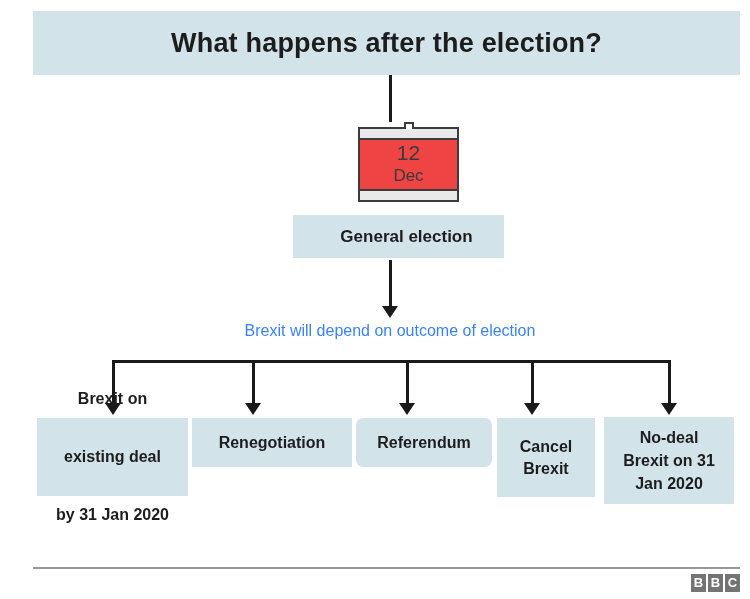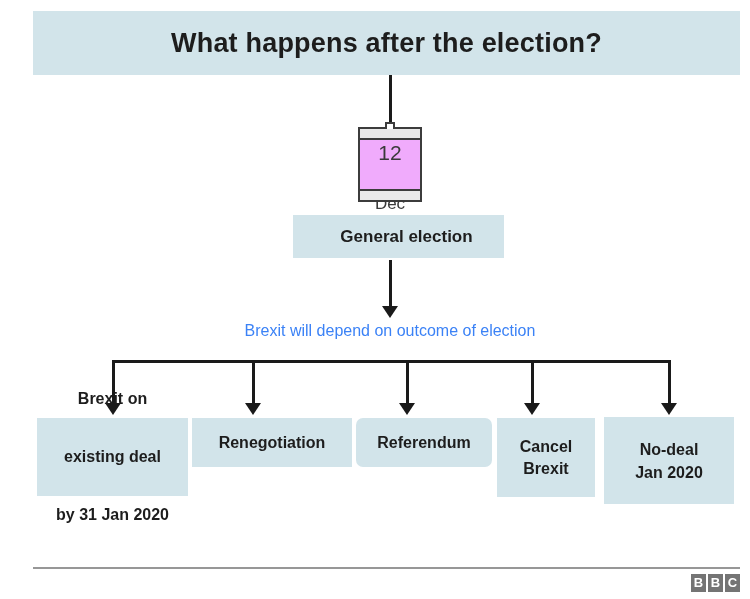"12" .calendar { background: #f0abfc -> #ef4444; padding-left: none -> 37px }
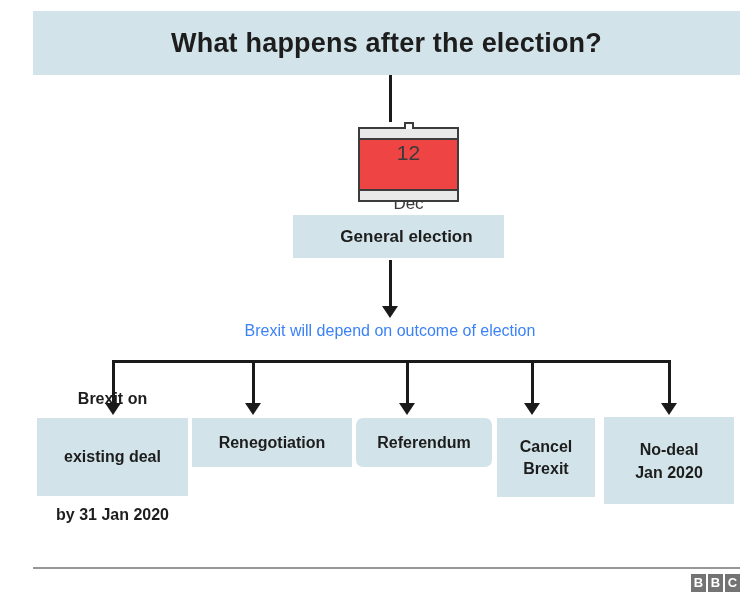"Dec" .calendar .month { margin-top: 28px -> none }
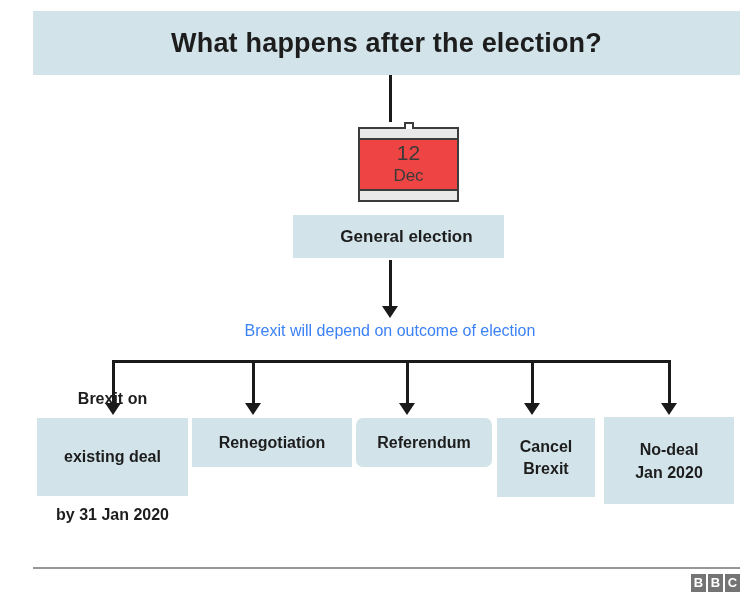"Brexit on 31" div { html: none -> <div>Brexit on 31</div> }
